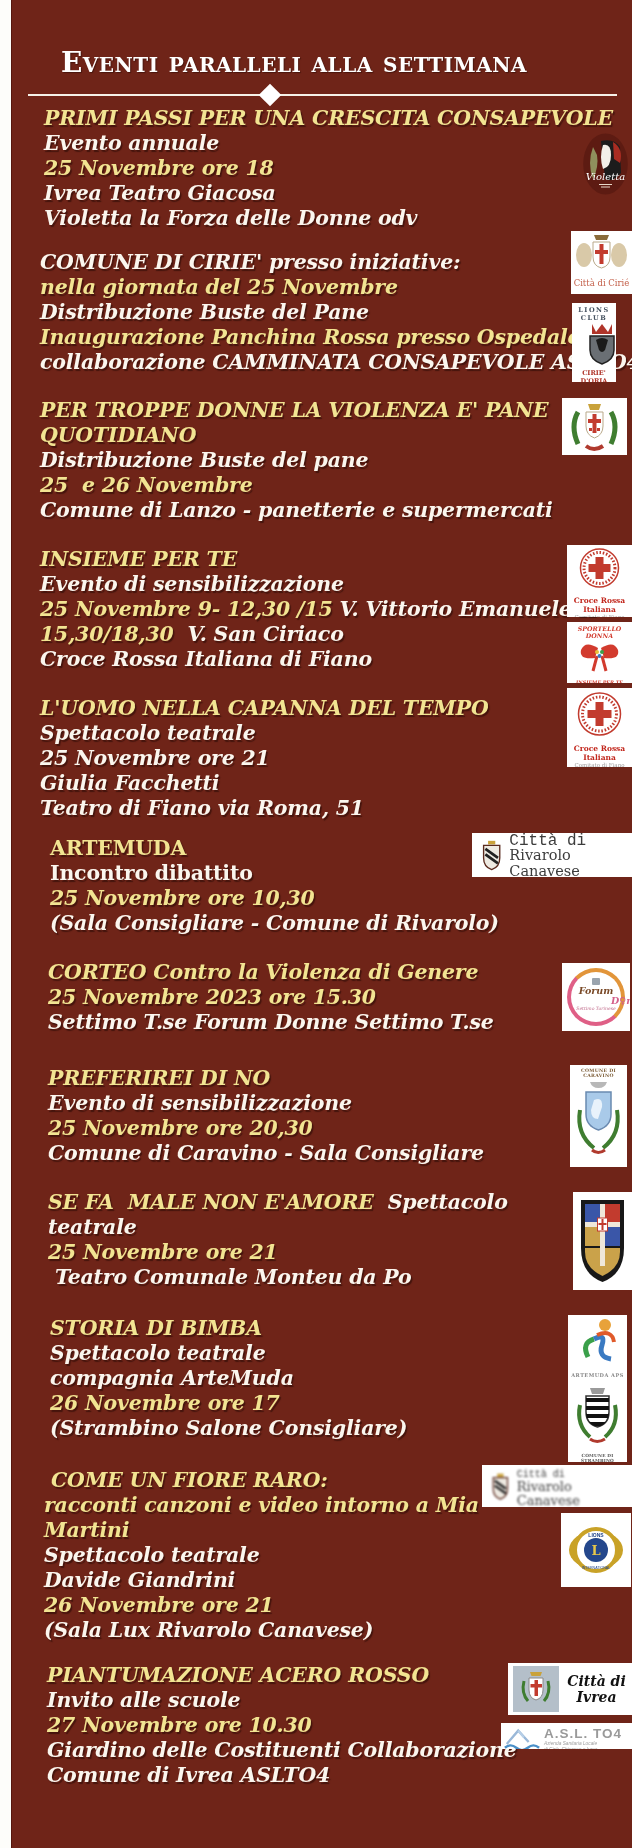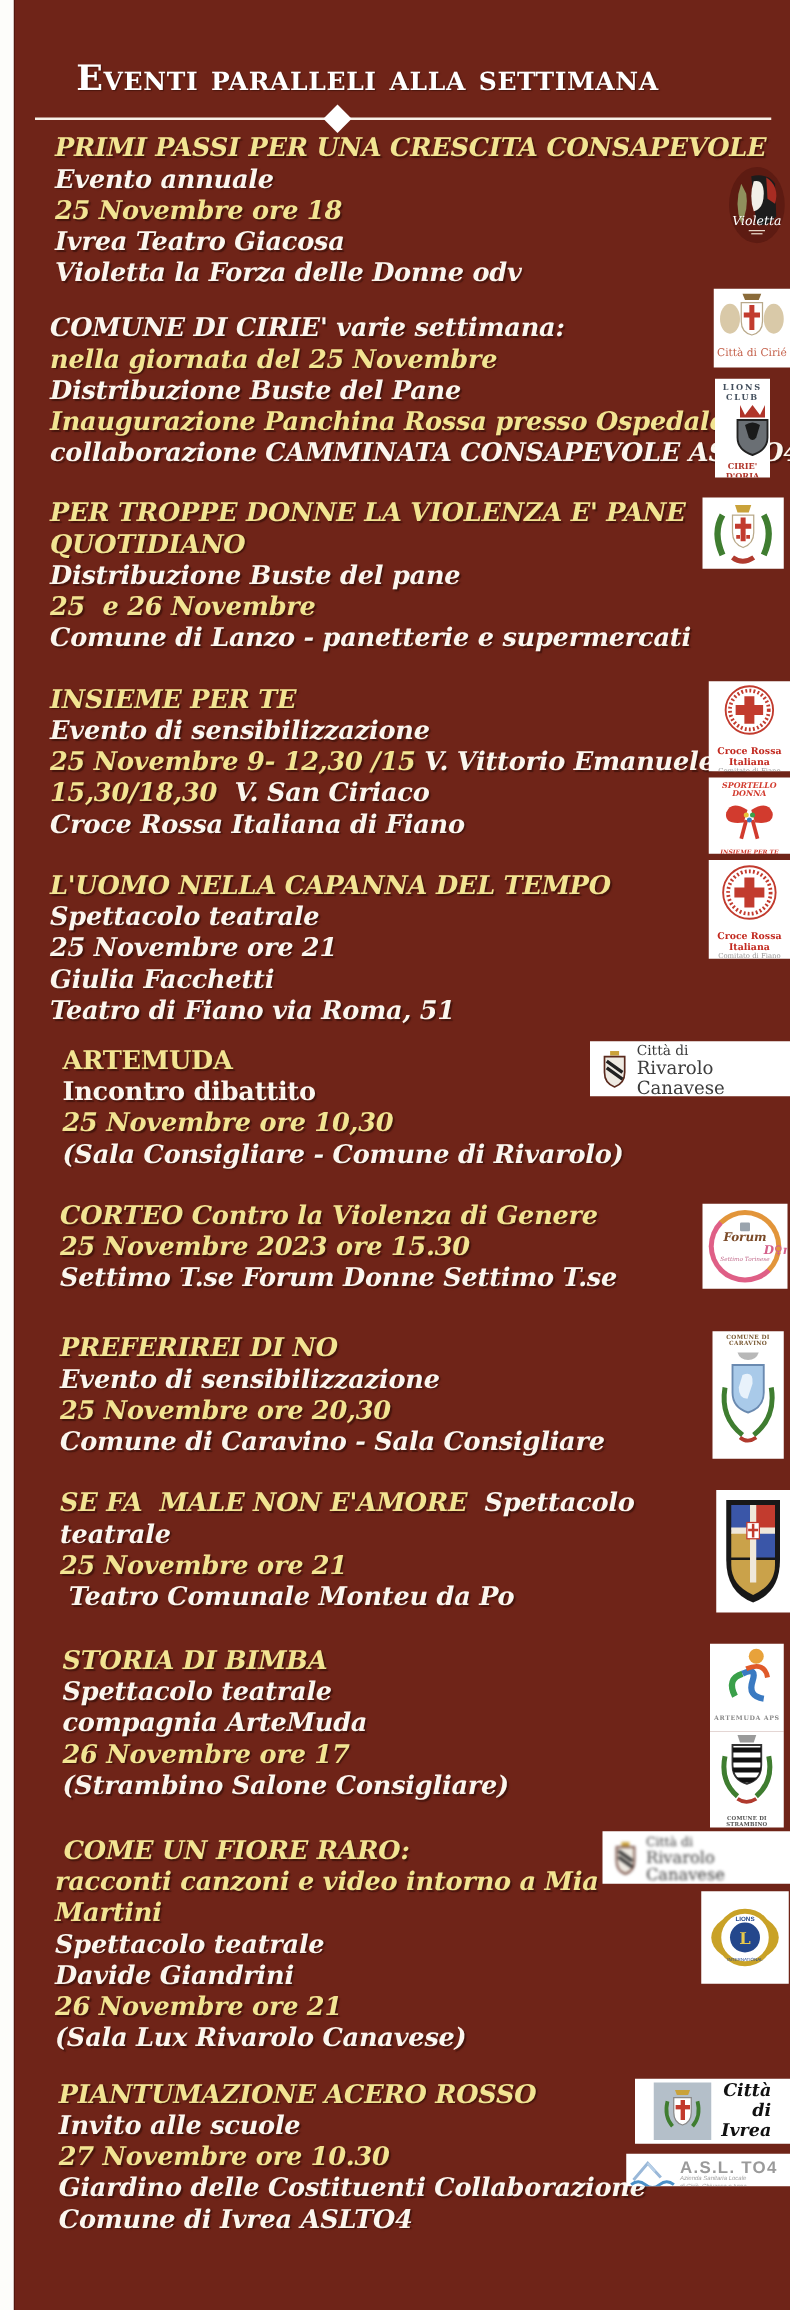"COMUNE DI CIRIE' varie settimana:" span.whi { text: varie settimana -> presso iniziative }
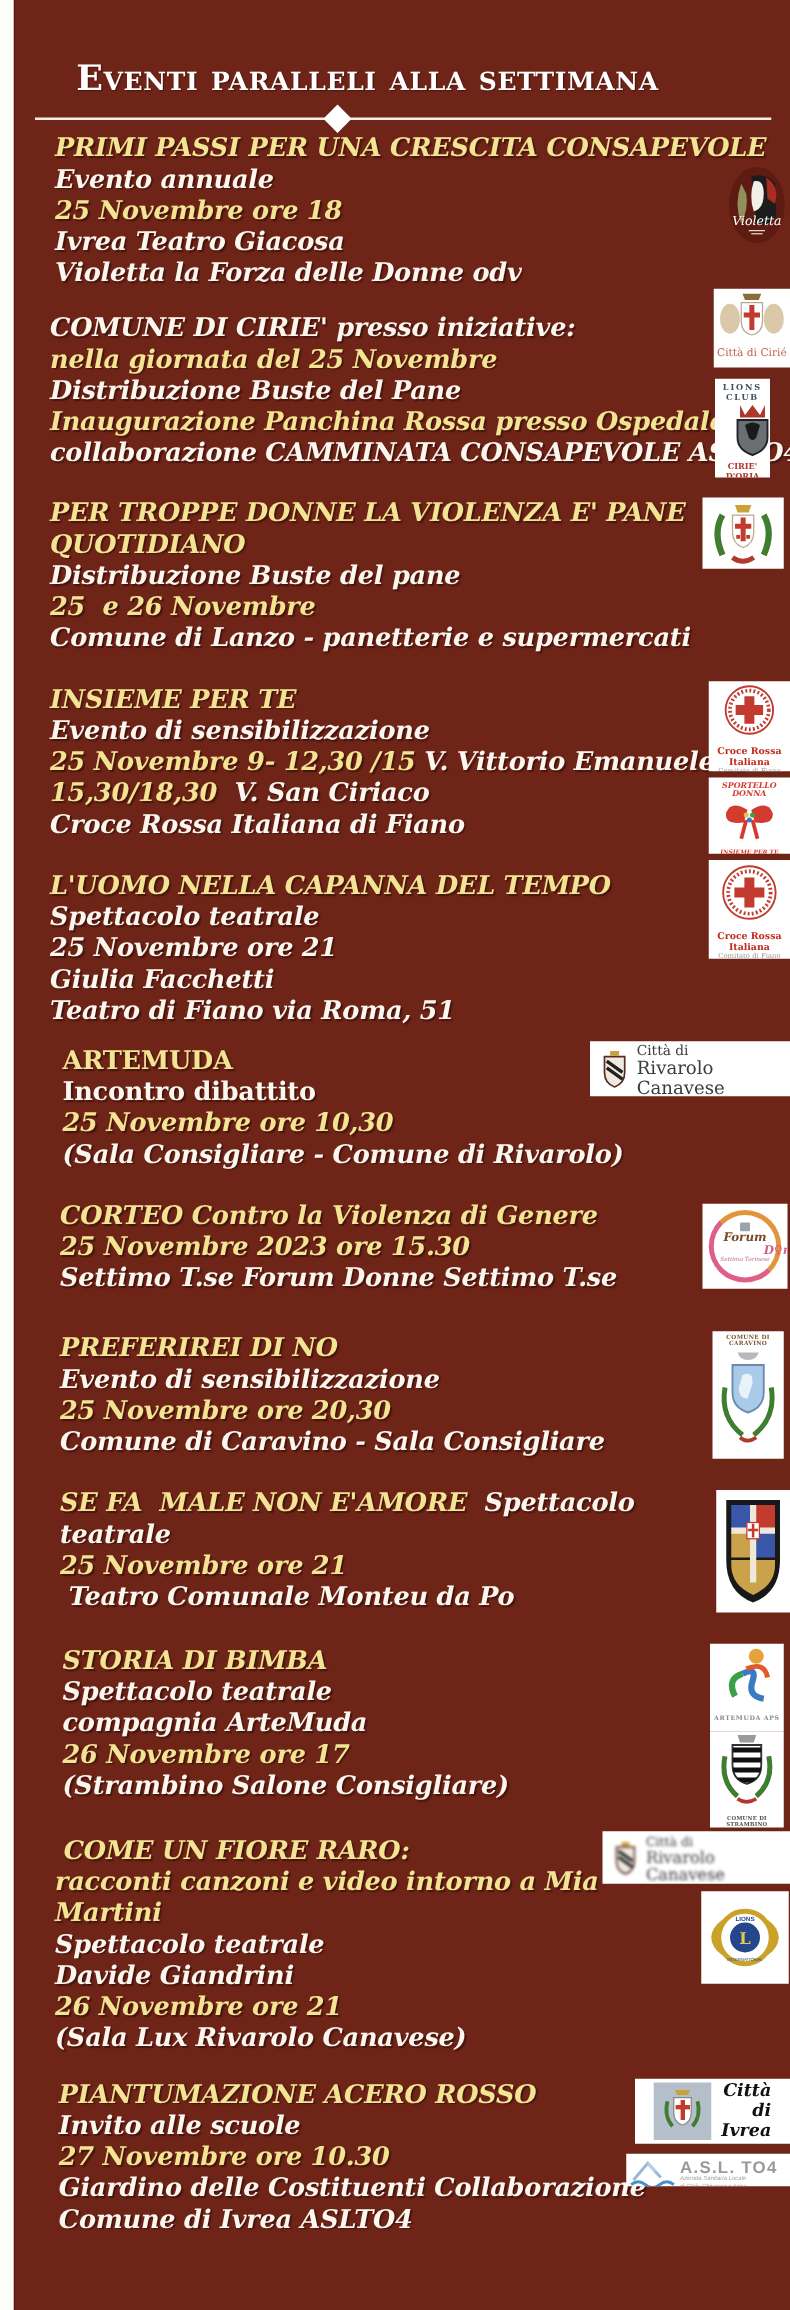"Città di" .riva-1 { font-family: none -> Liberation Mono, monospace; font-size: 11px -> 16px }
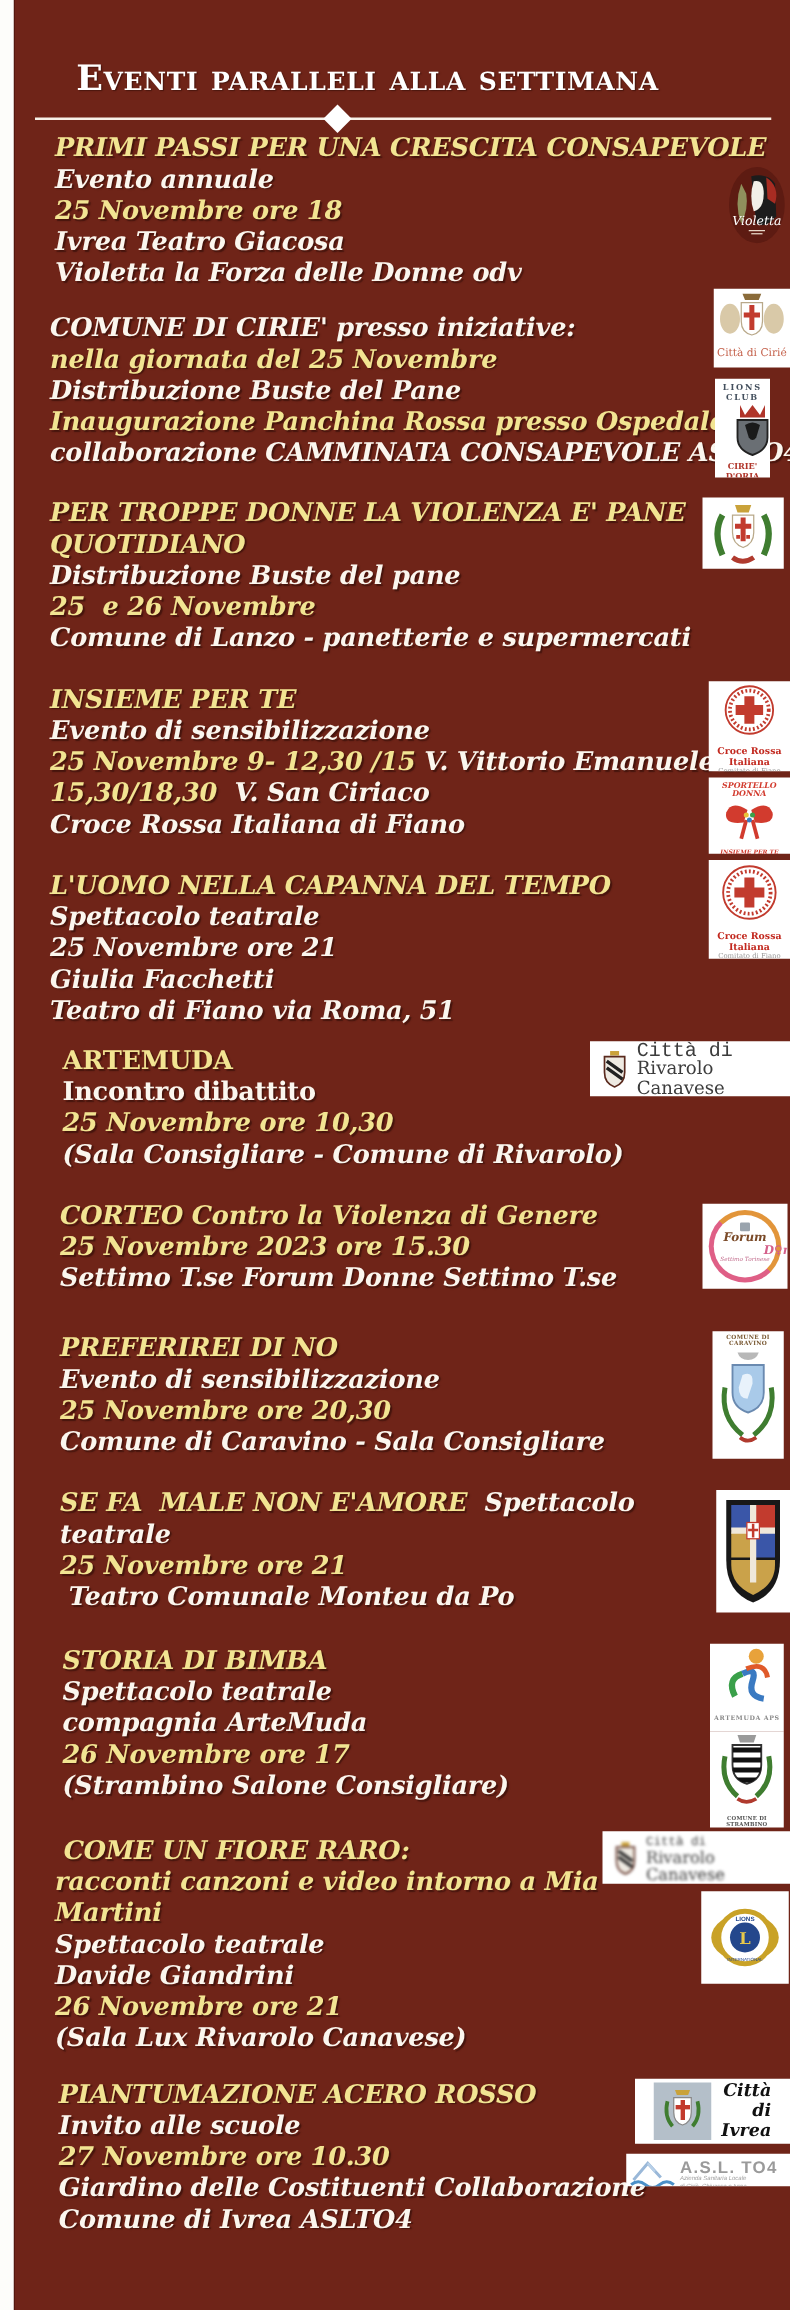"Città di Ivrea" .ivrea-band { padding: 15px -> 5px; text-align: right -> center }
